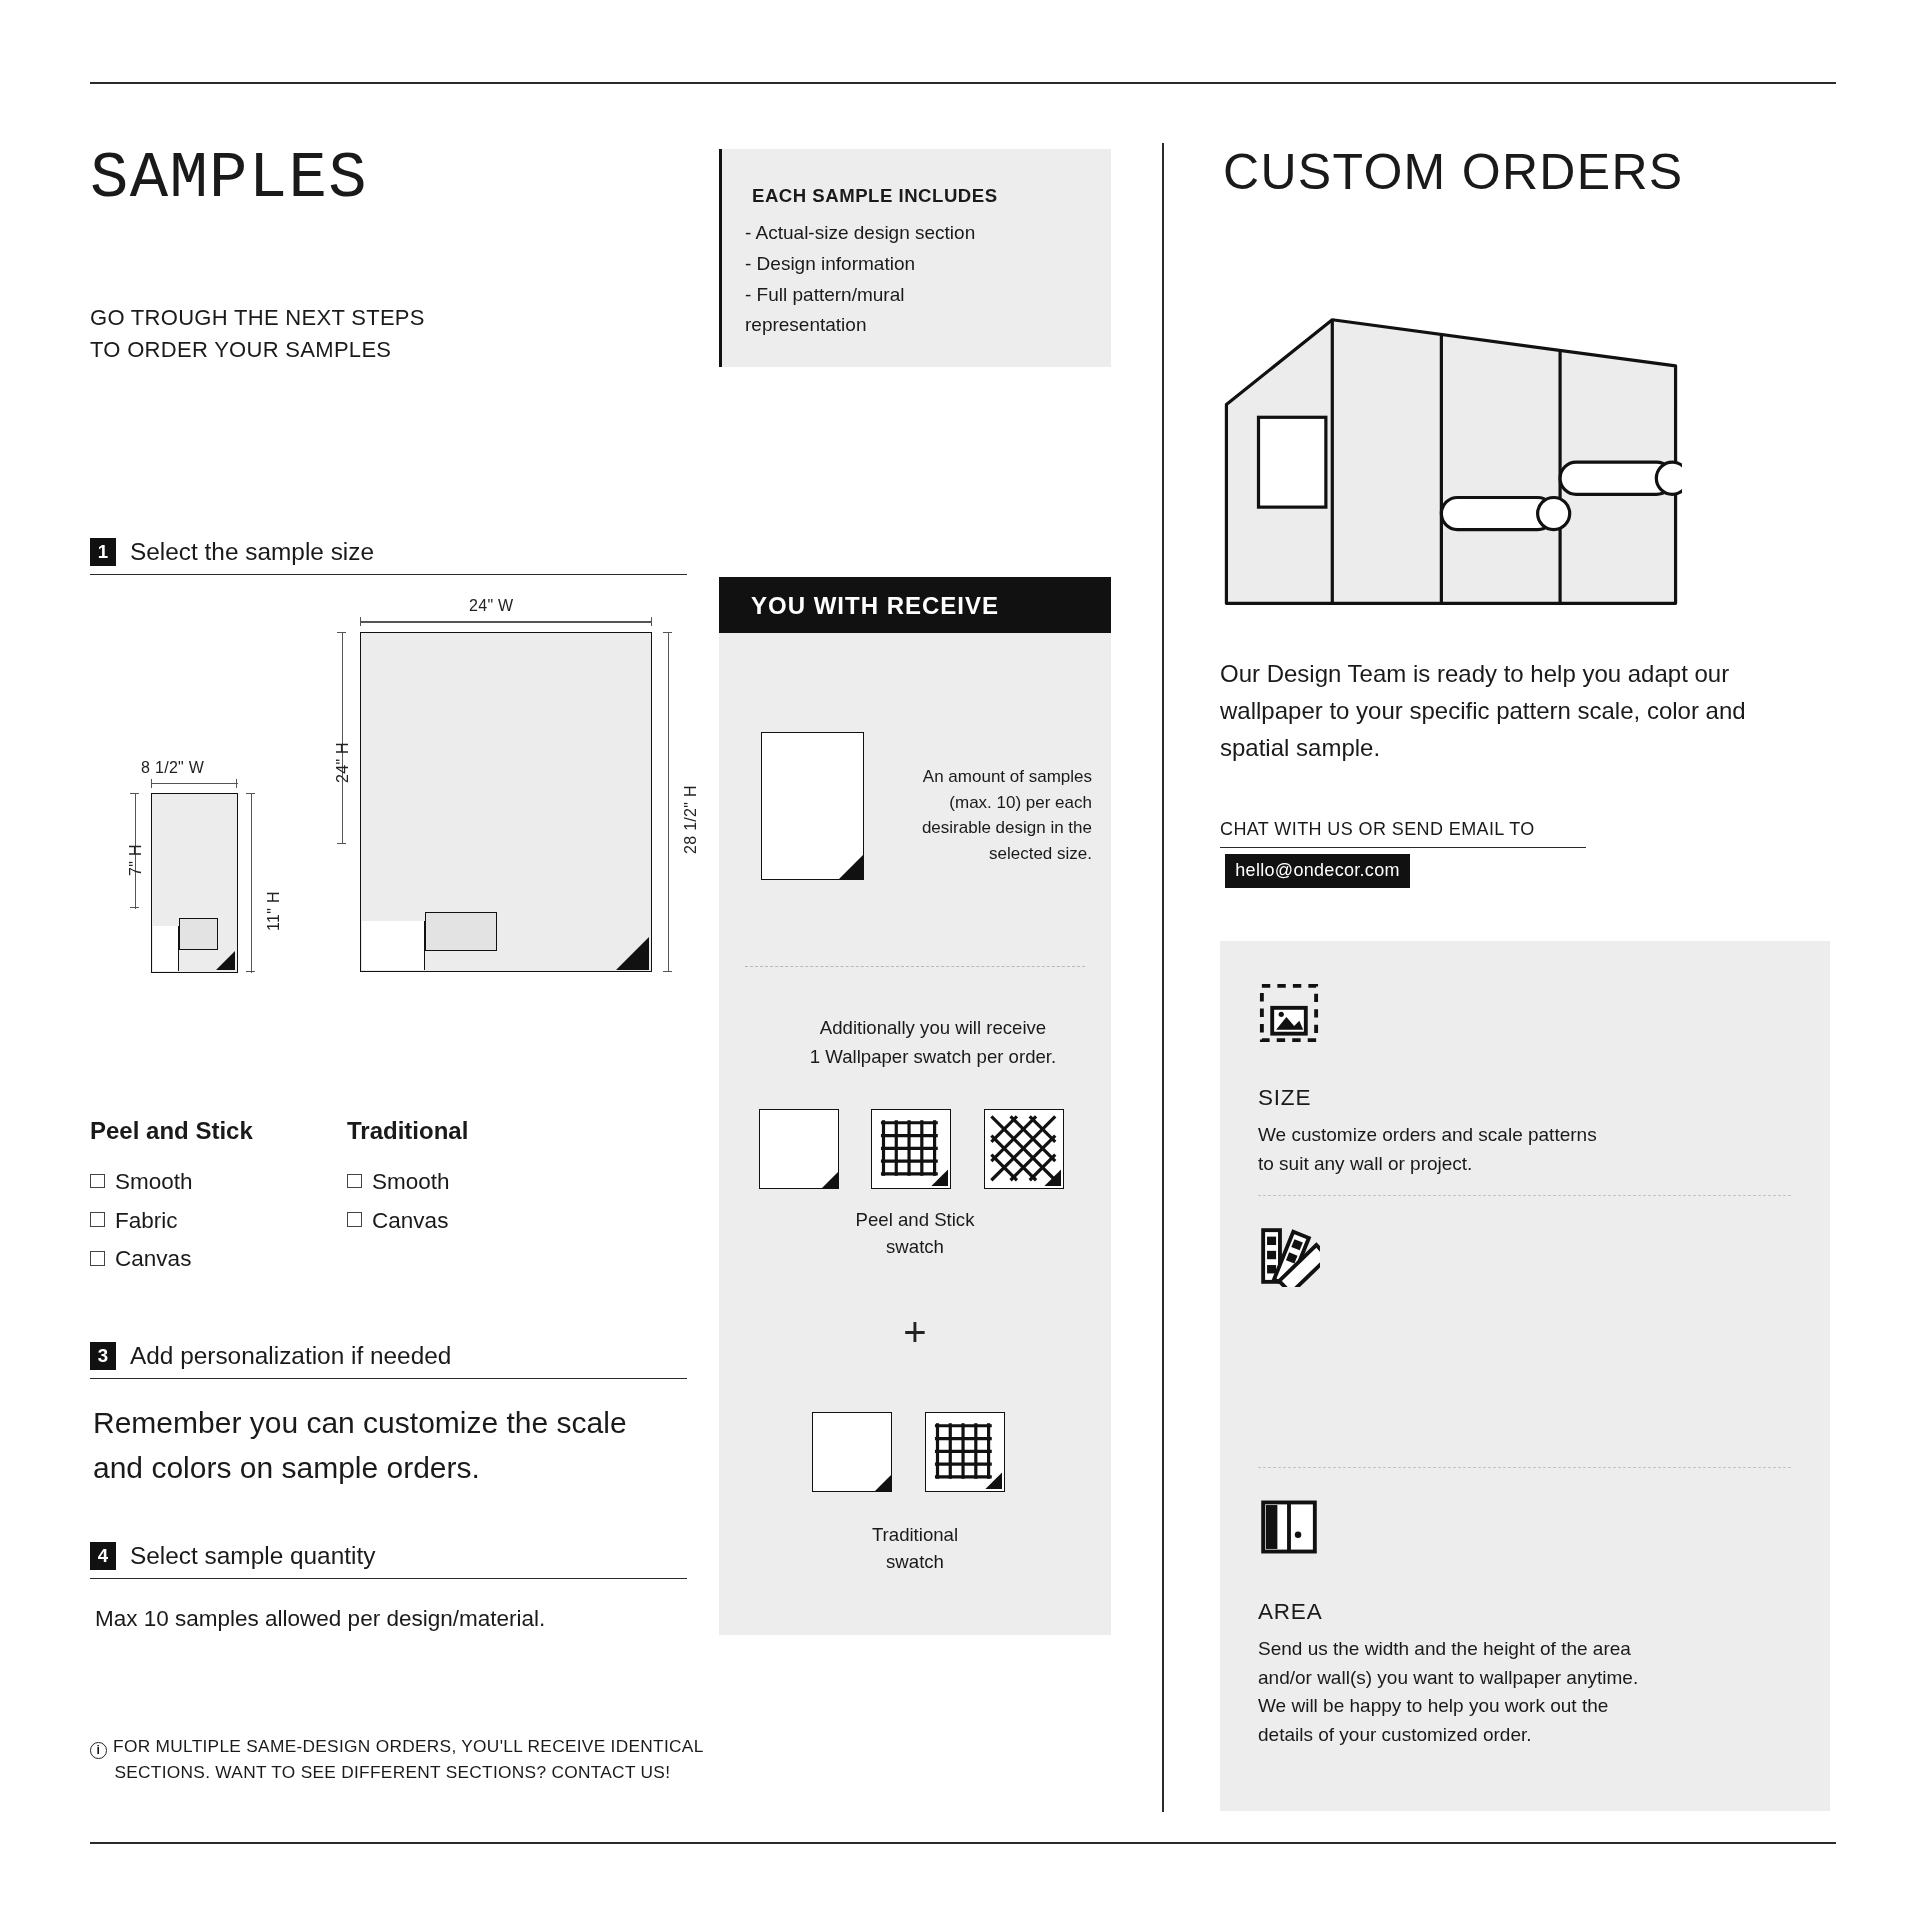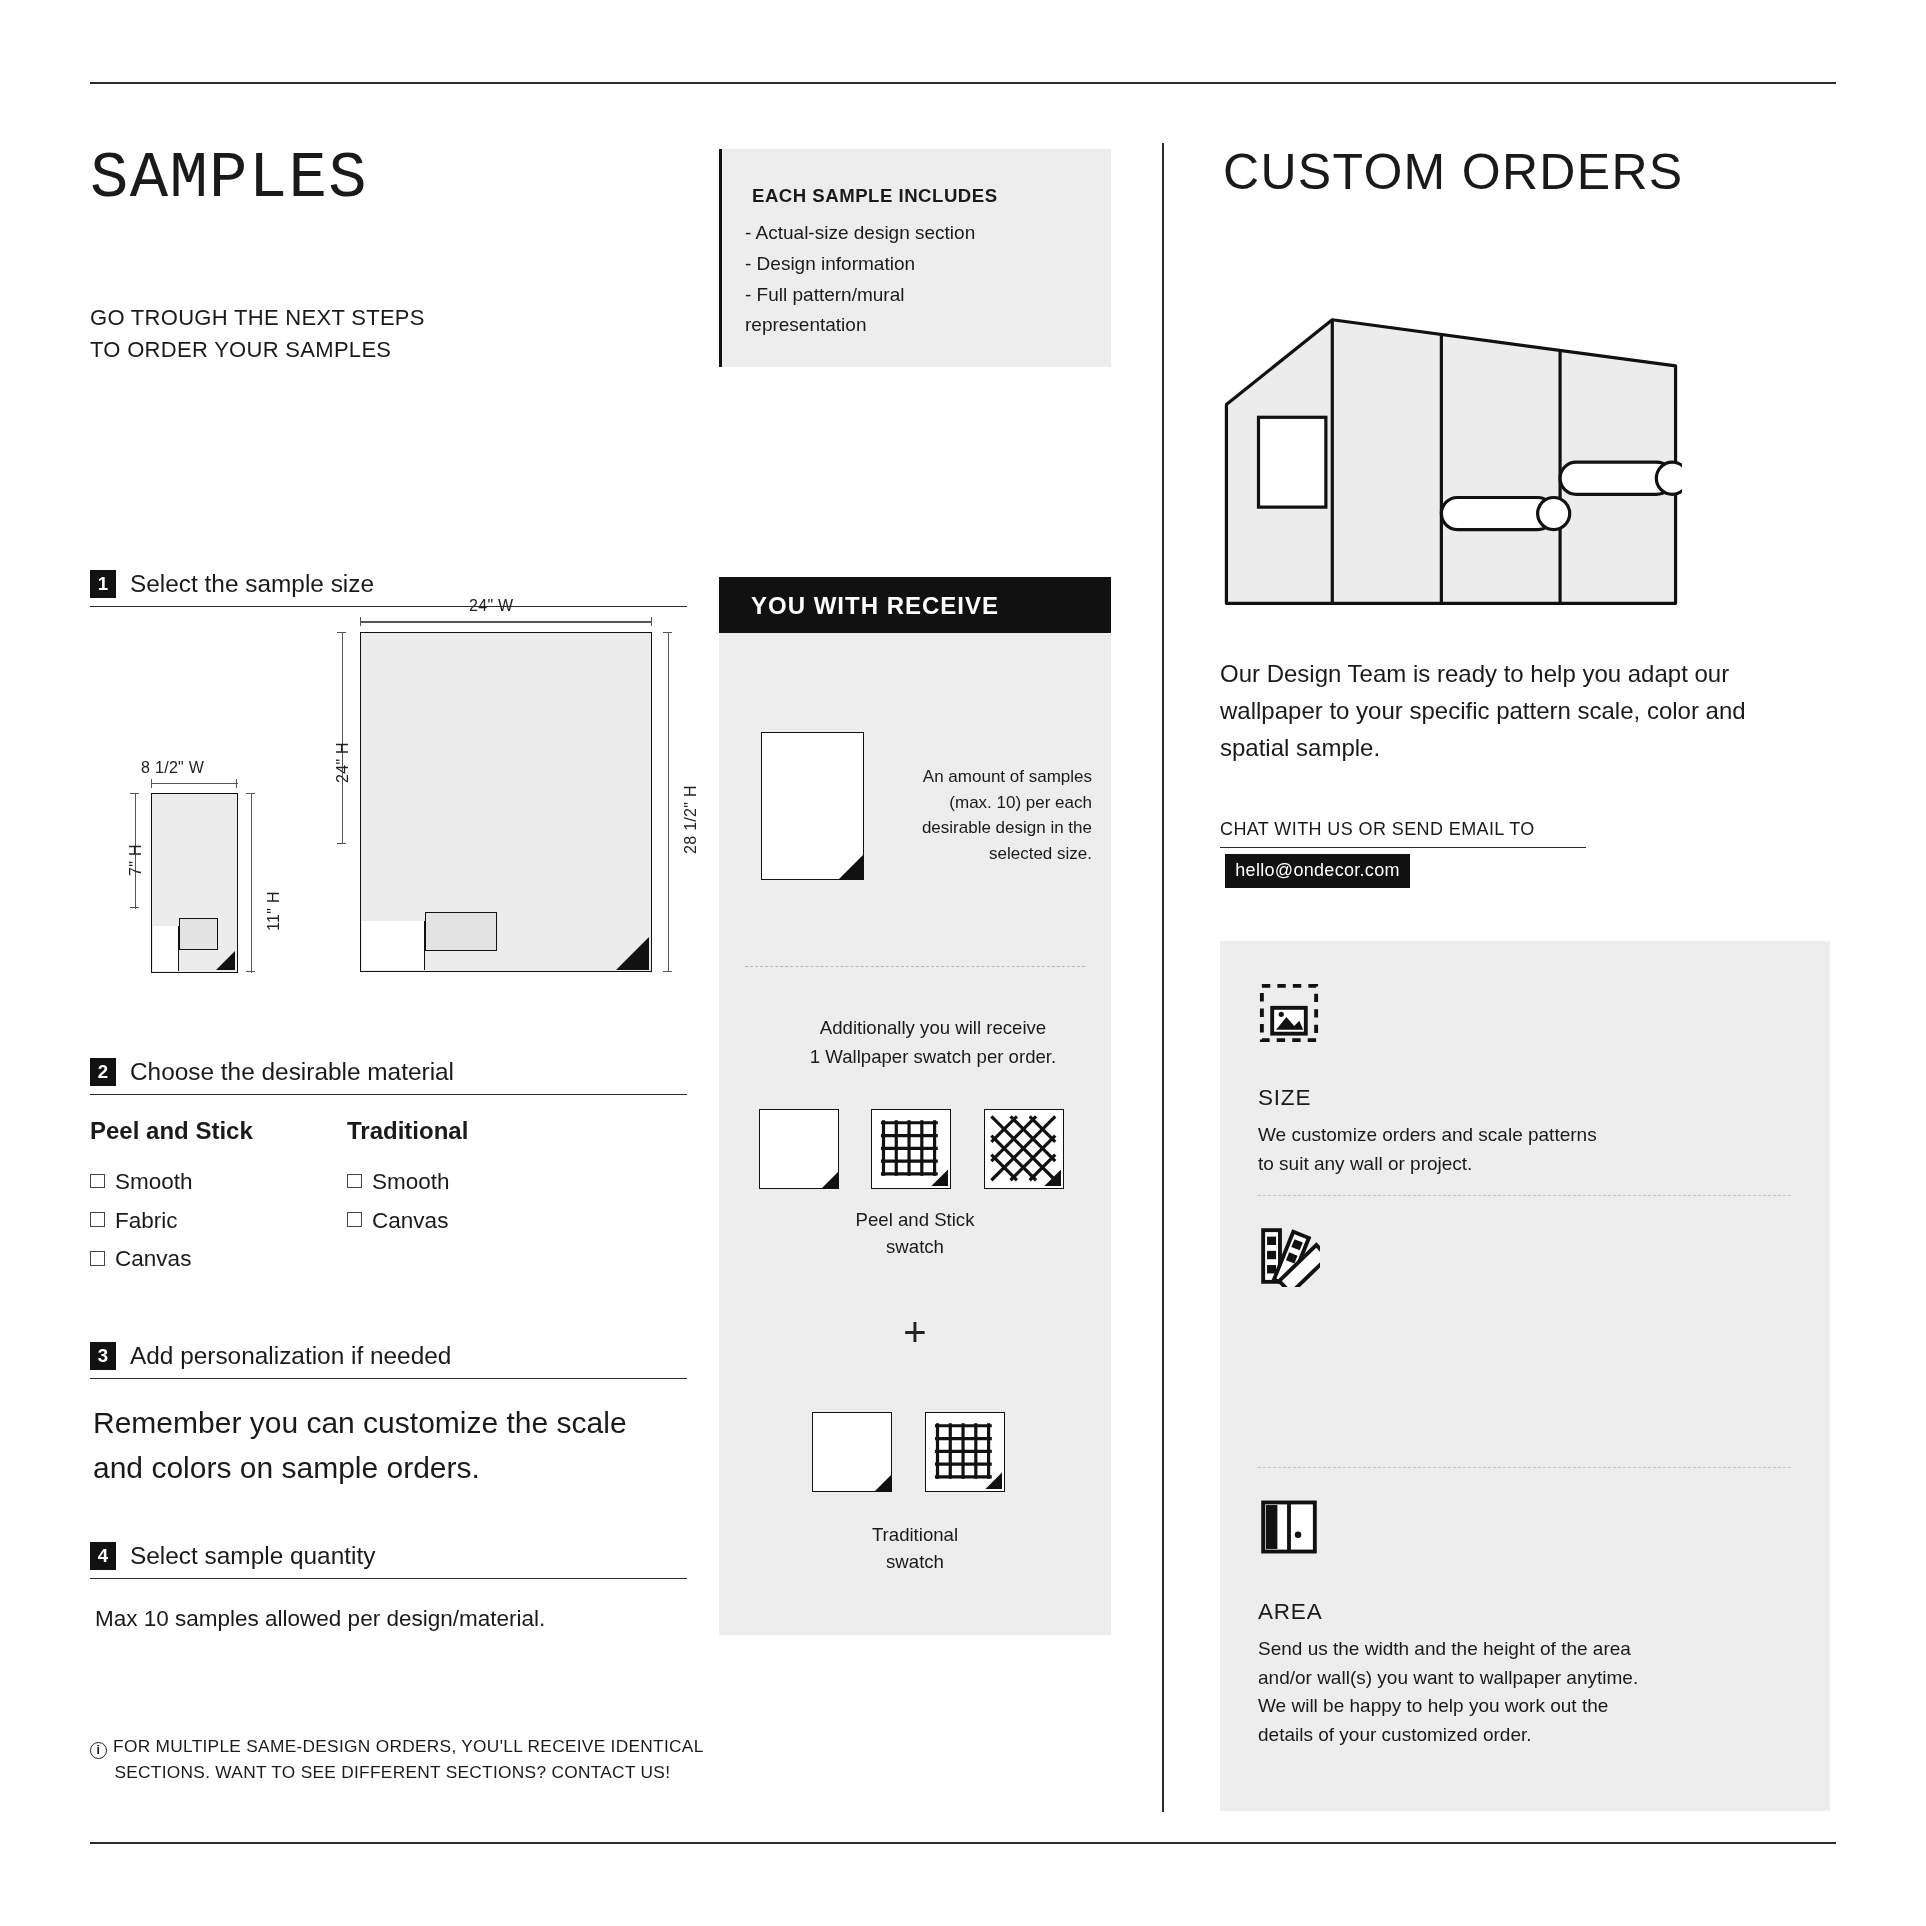"1 Select the sample size" .step1 { margin-top: 32px -> none }
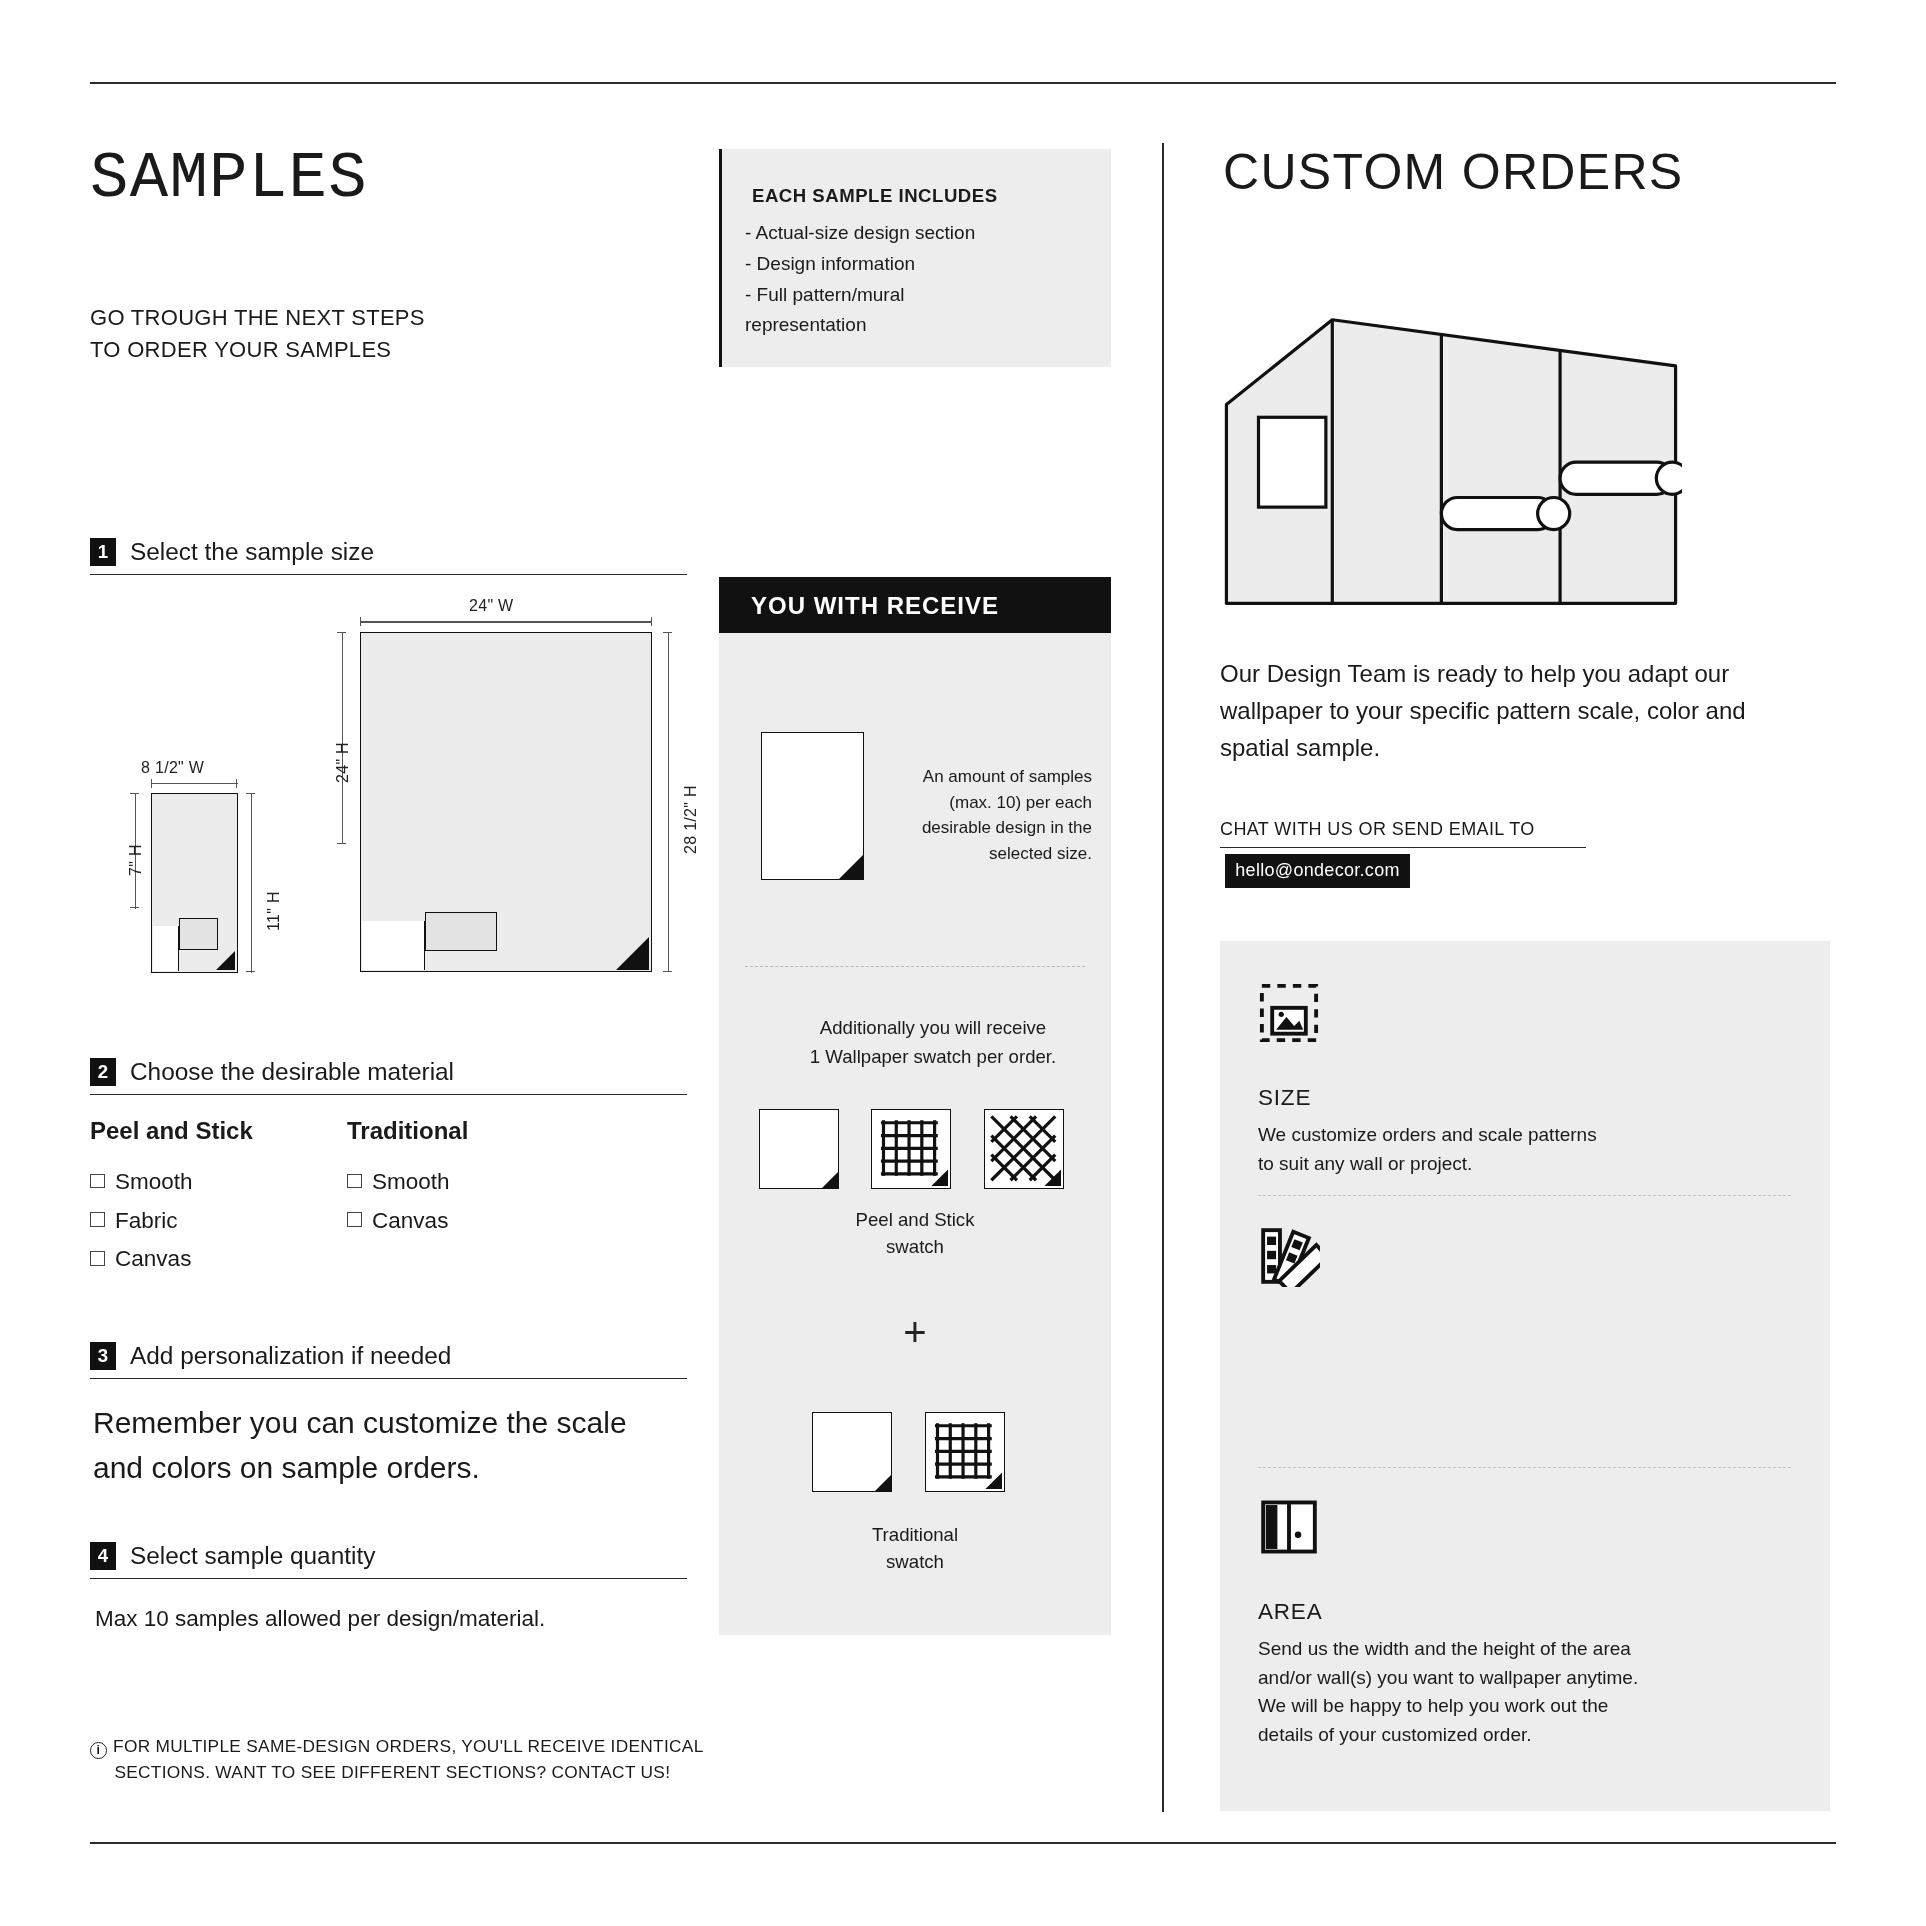"2 Choose the desirable material" div.step { html: <div> <span>2</span><span>Choose the desirable material</span> <div></div> </div> -> none }
